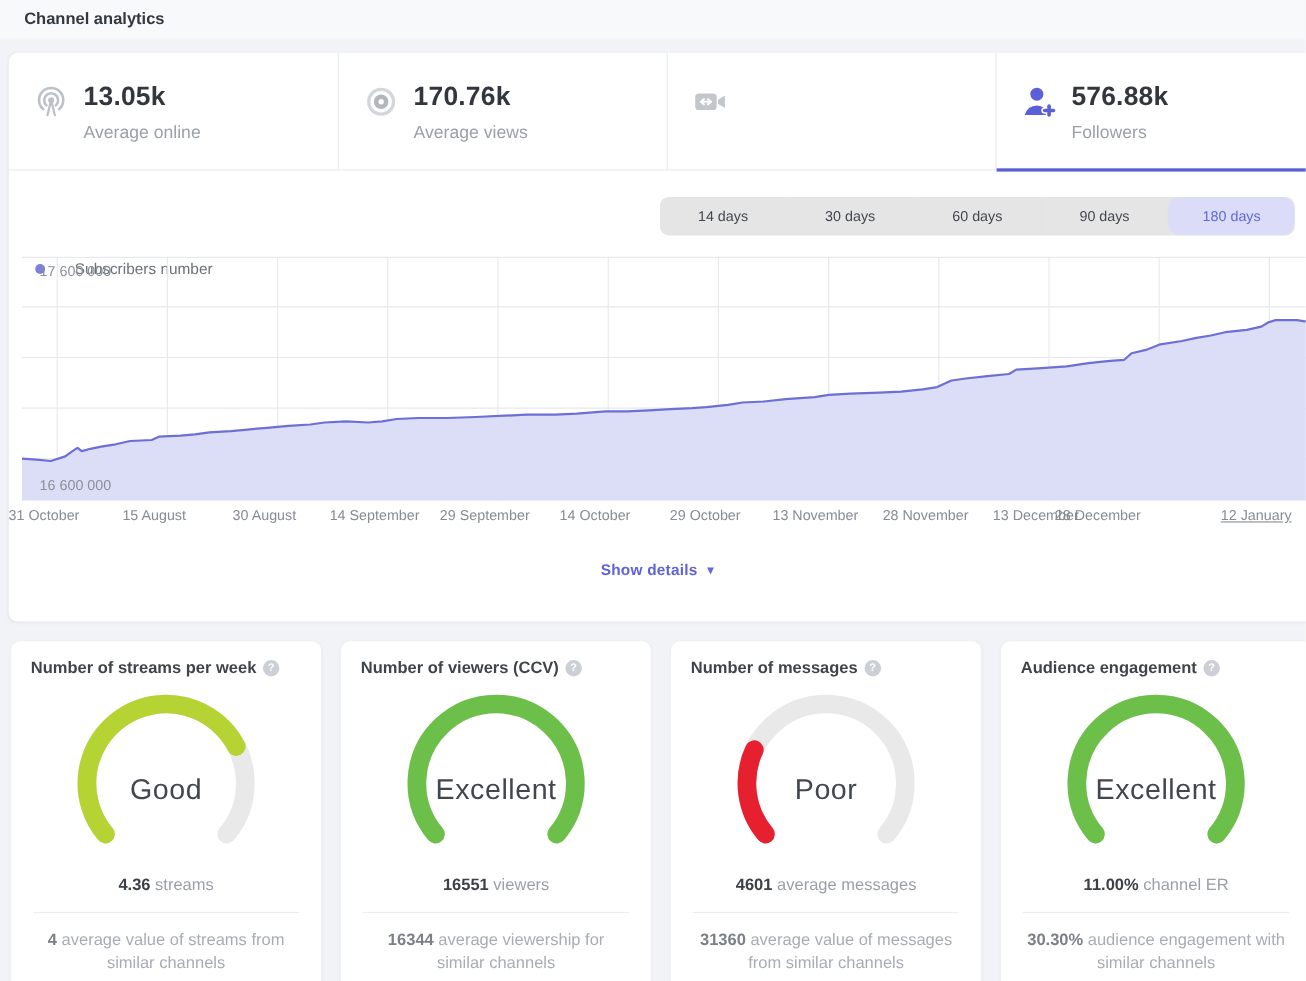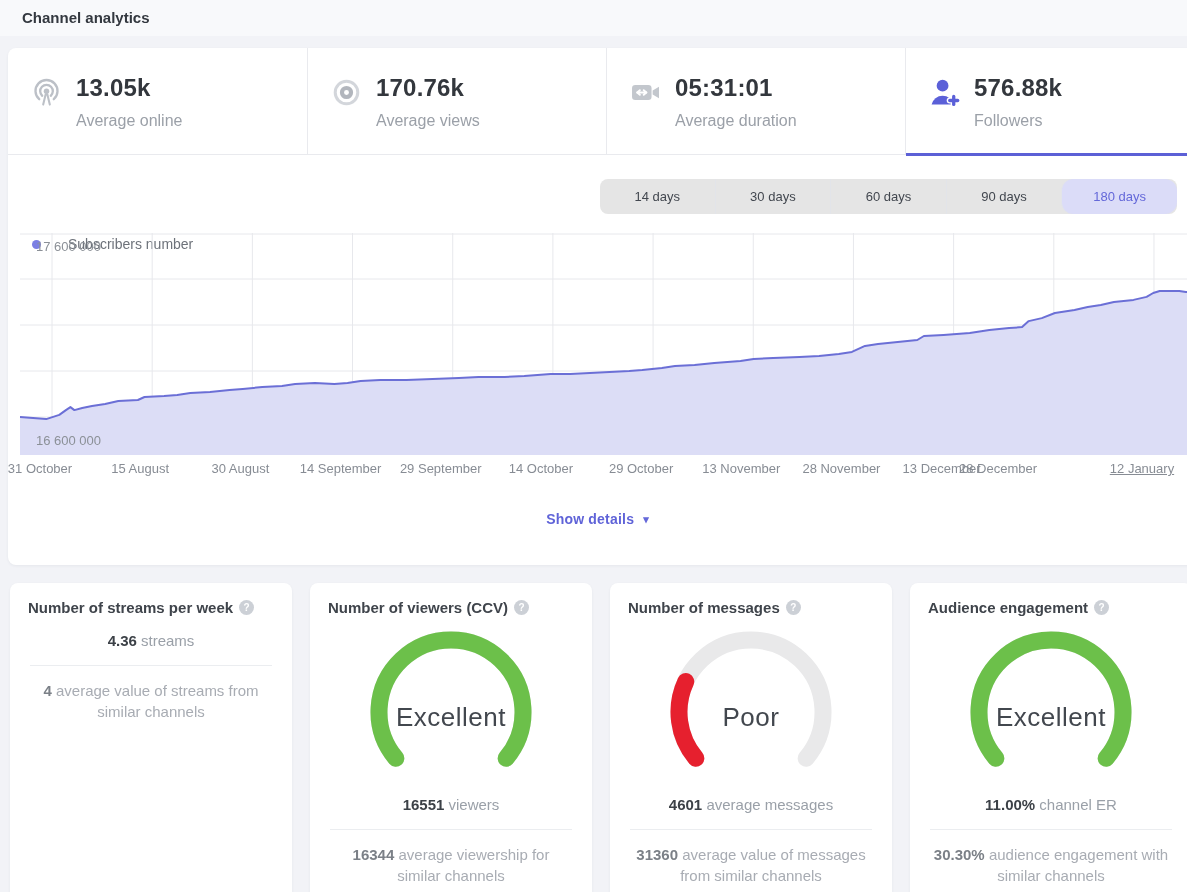"05:31:01" span.stat-txt { html: <span> <div>05:31:01</div> <div>Average duration</div> </span> -> none }
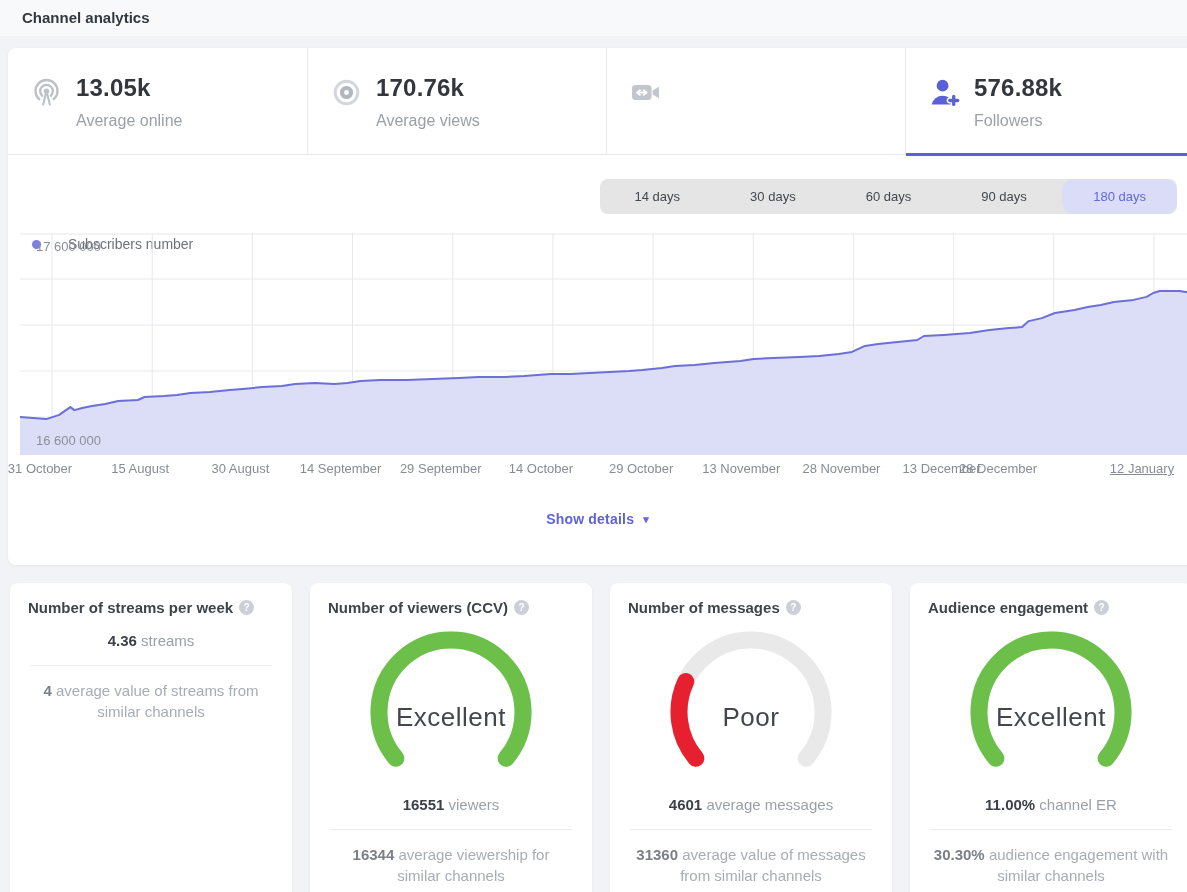"Good" div.gauge-wrap { html: none -> <div> <svg> <path></path> <path></path> </svg> <div>Good</div> </div> }
